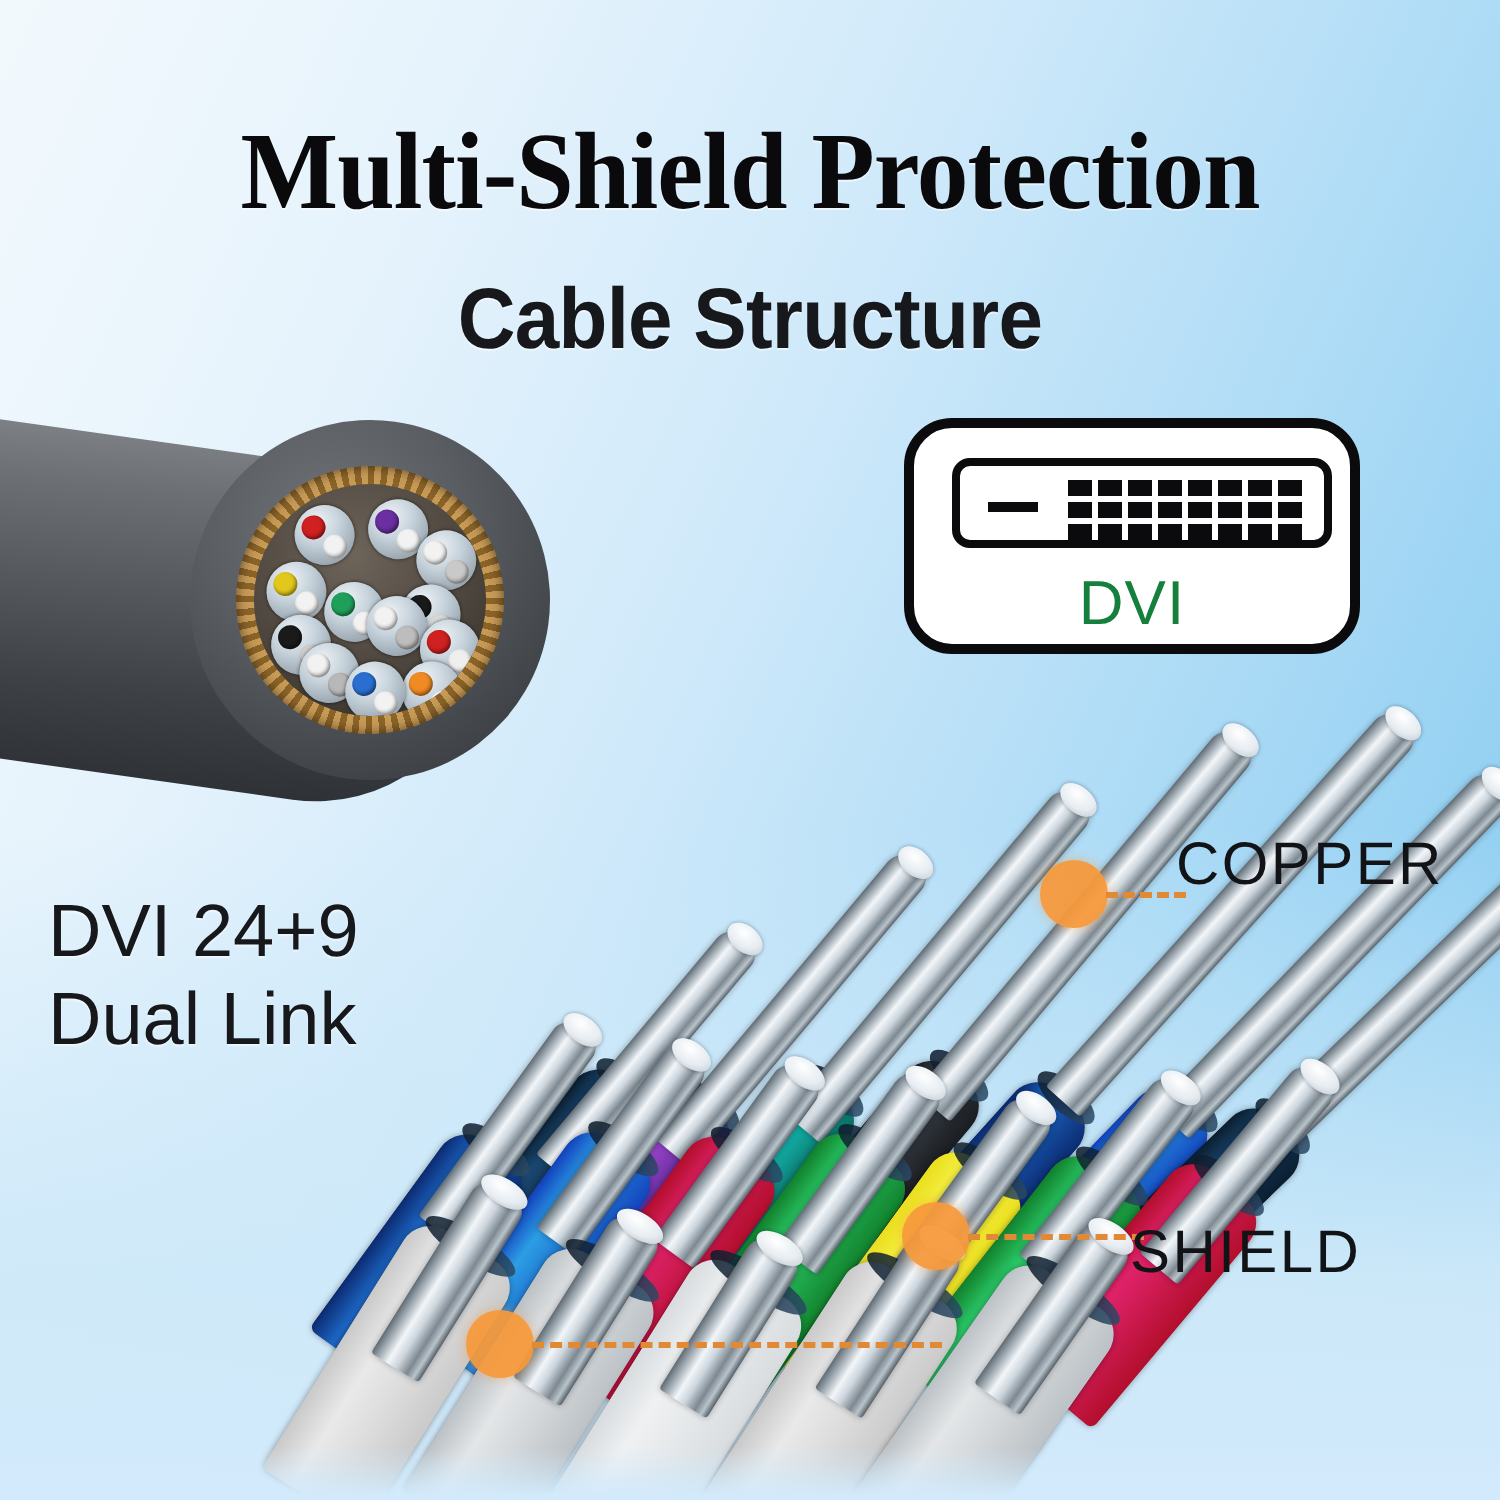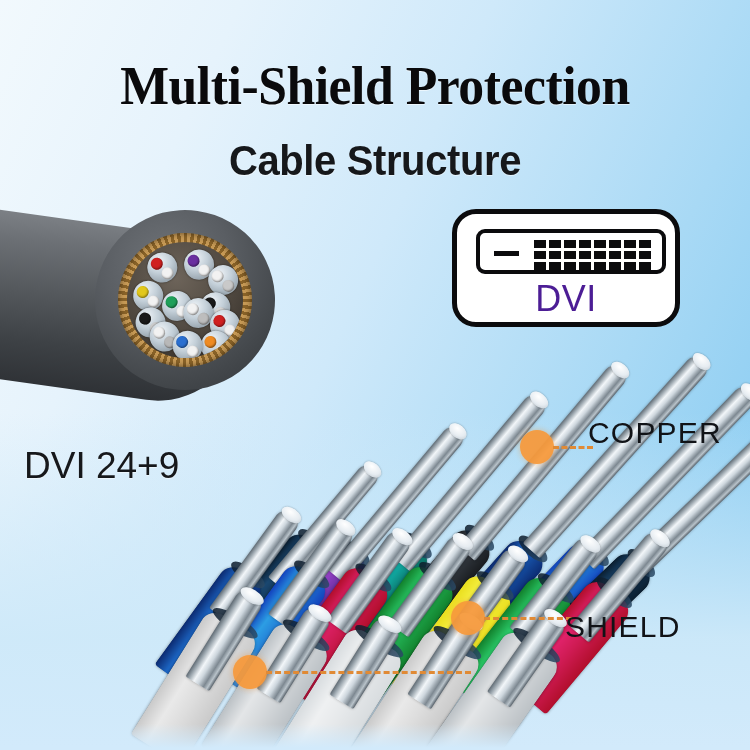"DVI" .dvi-label { color: #4c1d95 -> #15803d; font-size: 36px -> 31px }
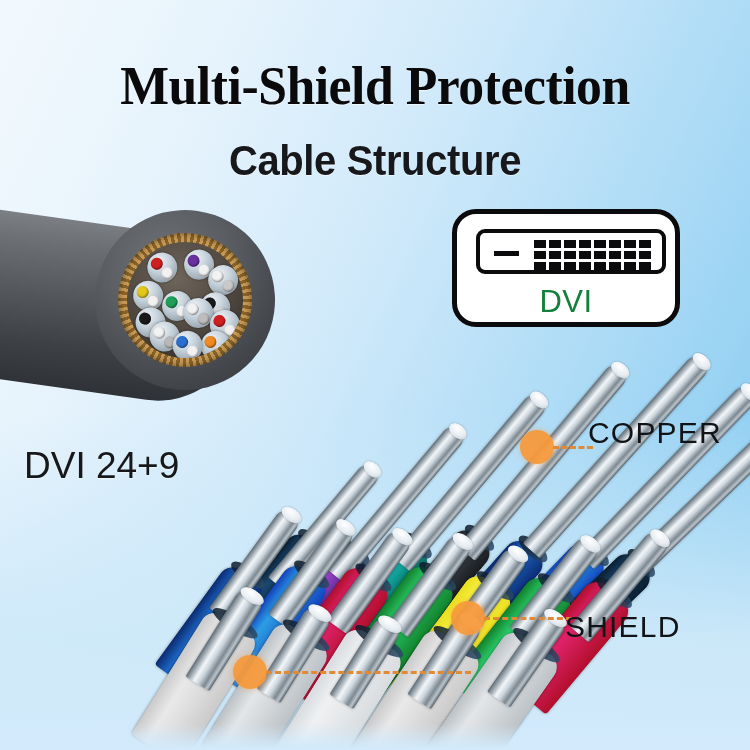"Dual Link" div { html: none -> <div>Dual Link</div> }
